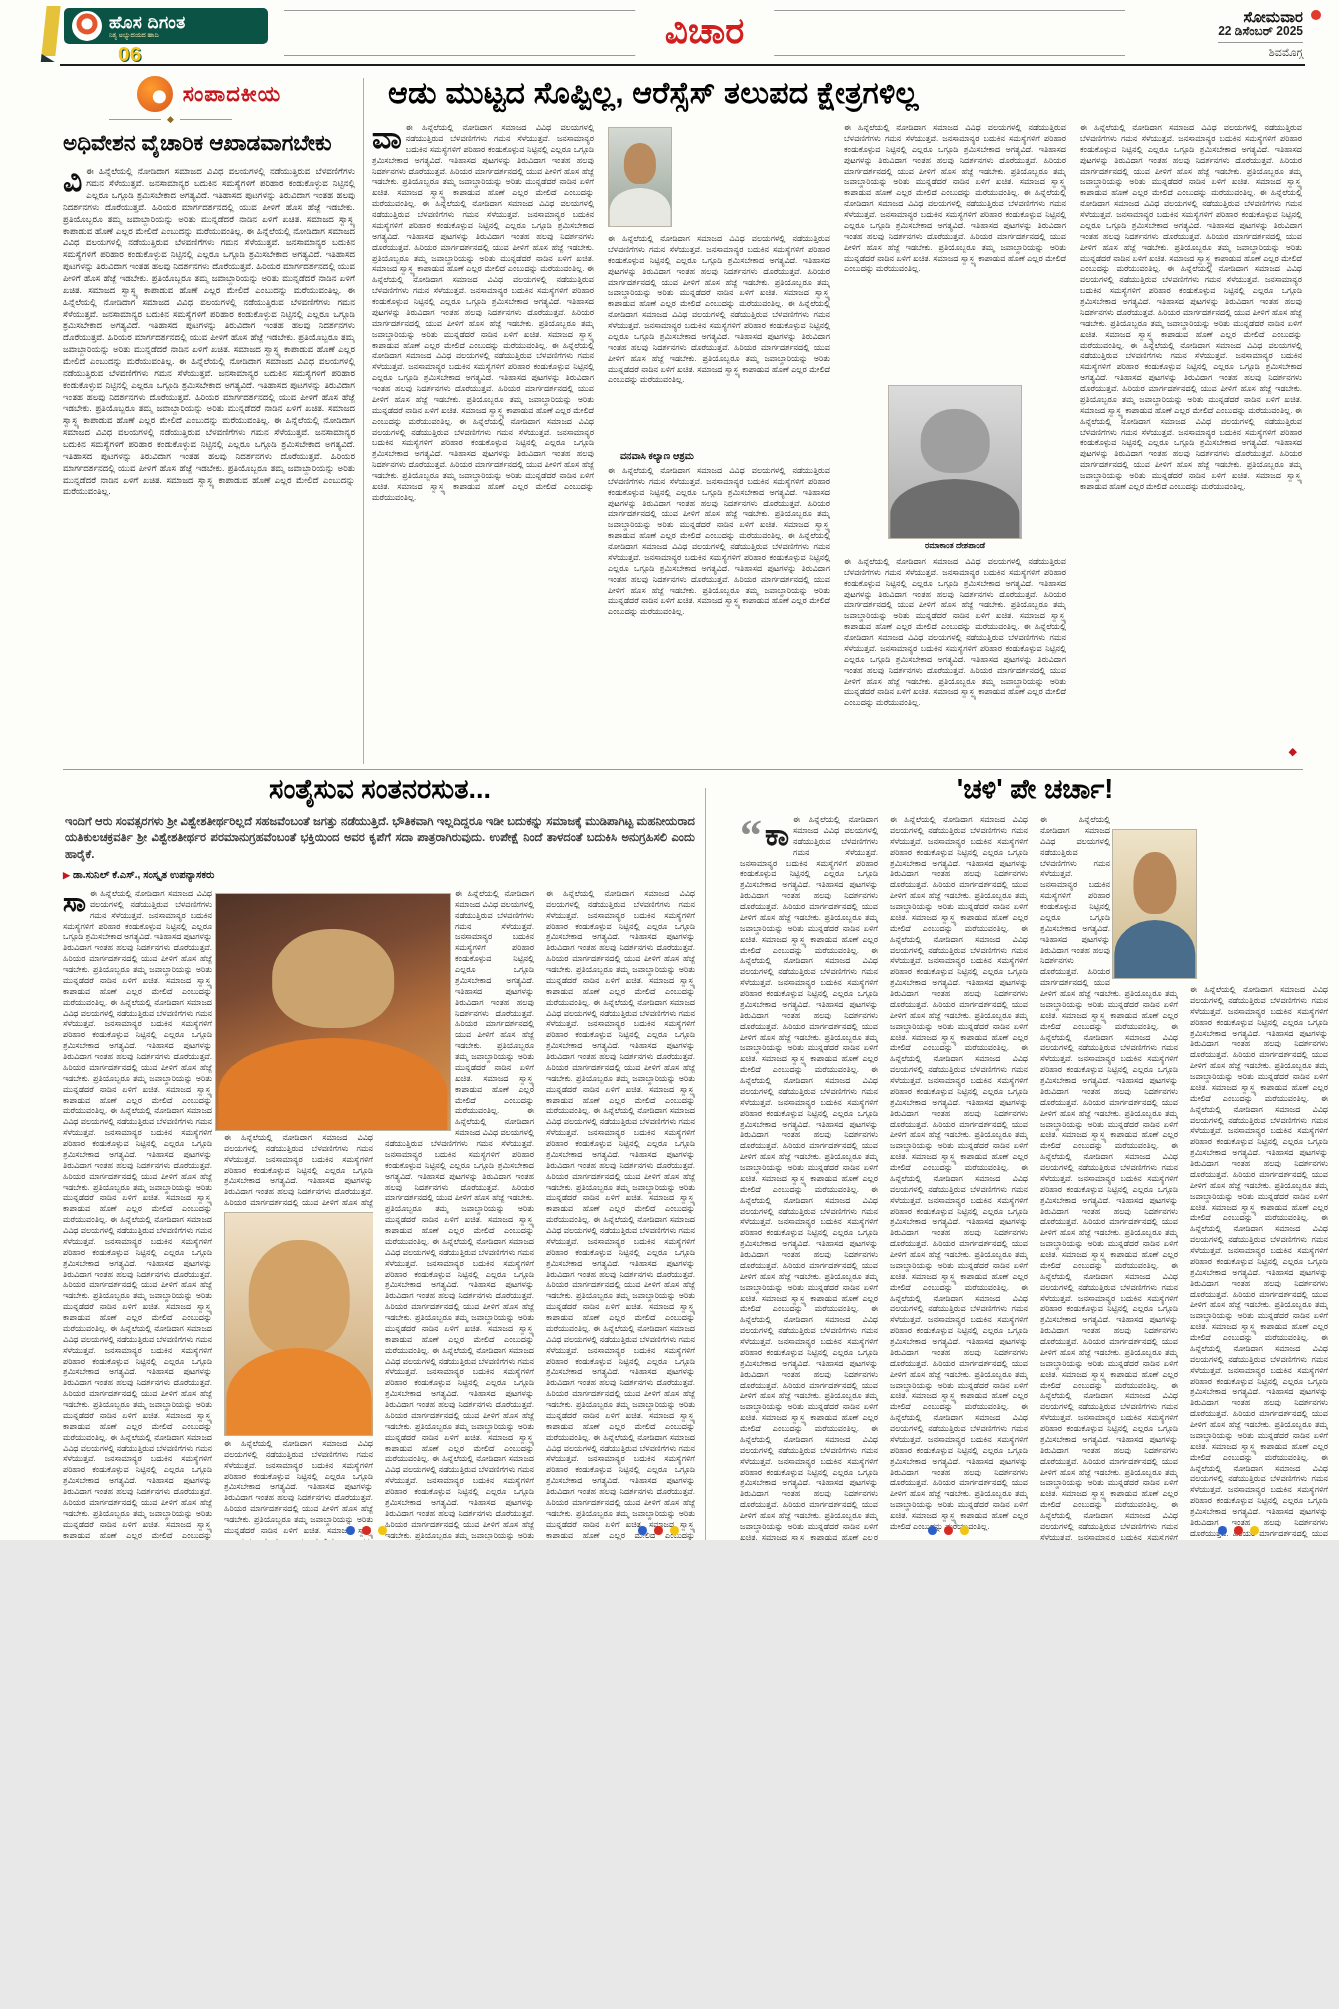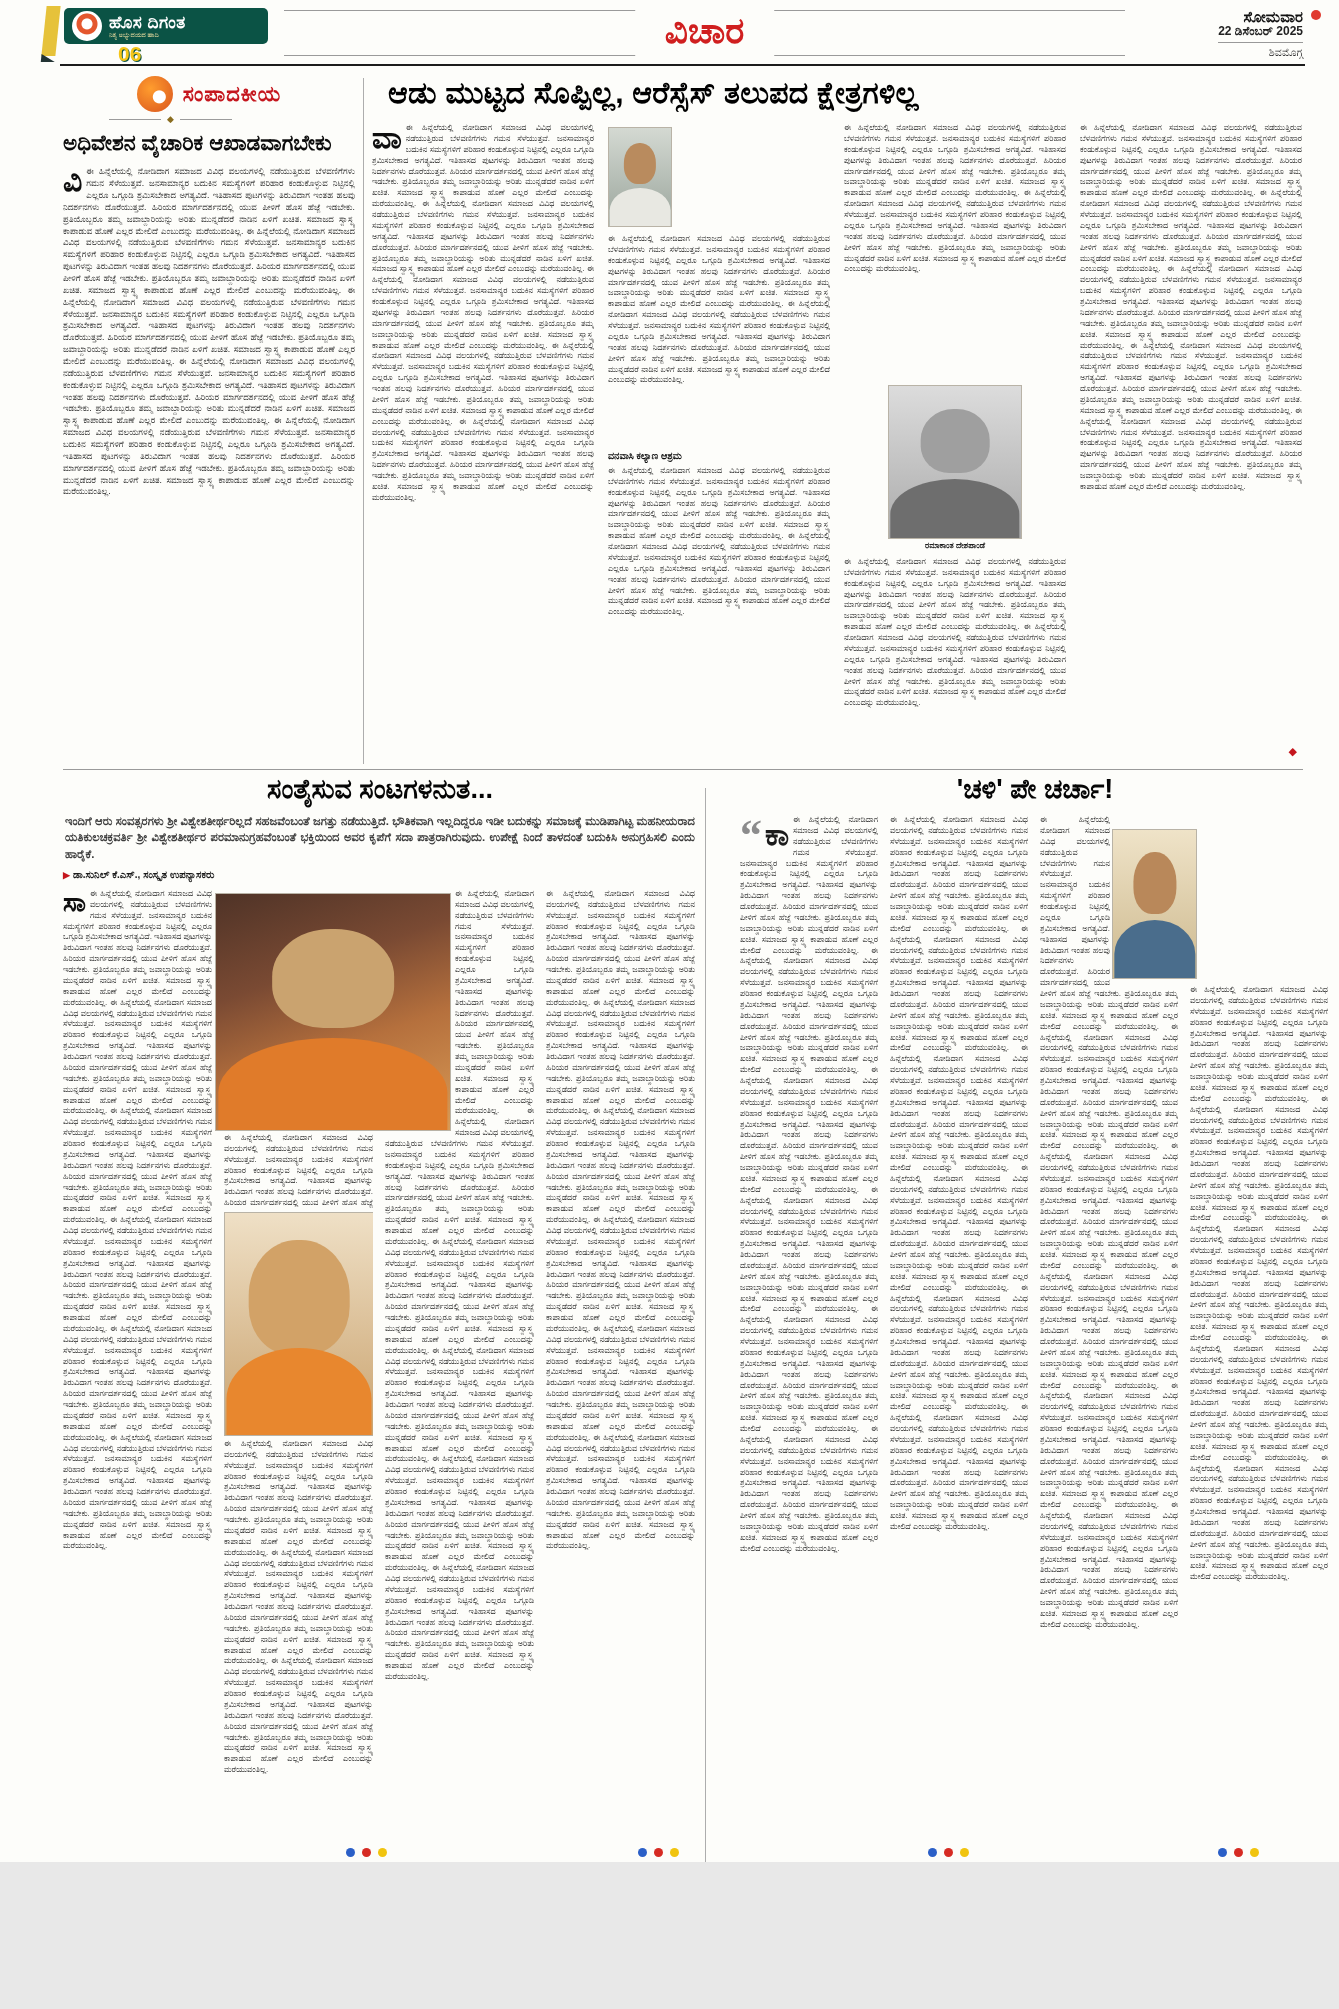"ಹೊಸ ದಿಗಂತ" .page { height: 1862px -> 1540px }
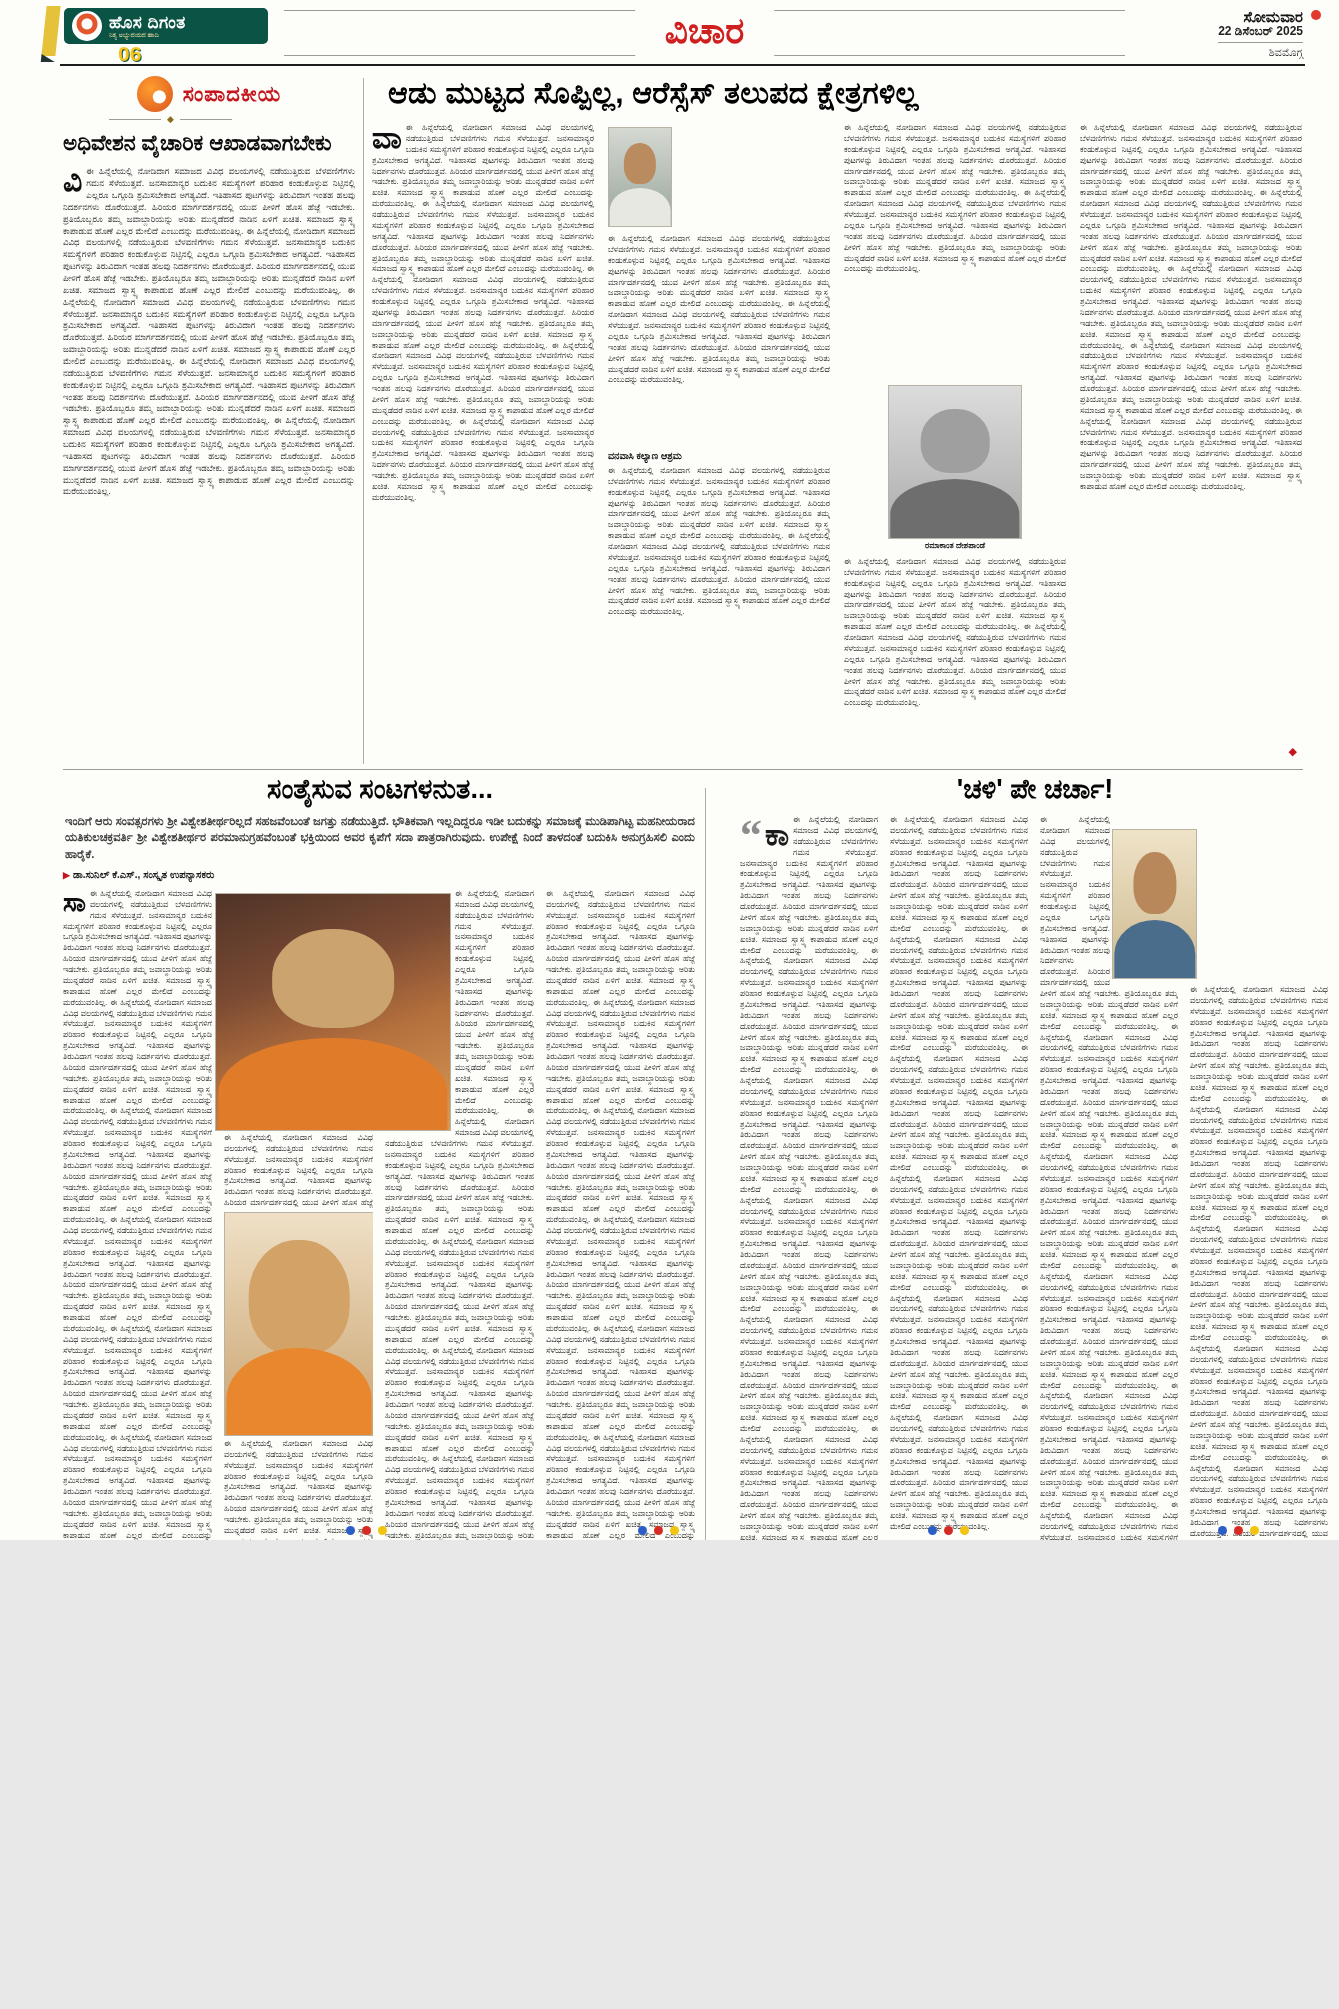"ವನವಾಸಿ ಕಲ್ಯಾಣ ಆಶ್ರಮ" .inline-subhead { margin: 4px 0 3px -> 4px 12px 3px }
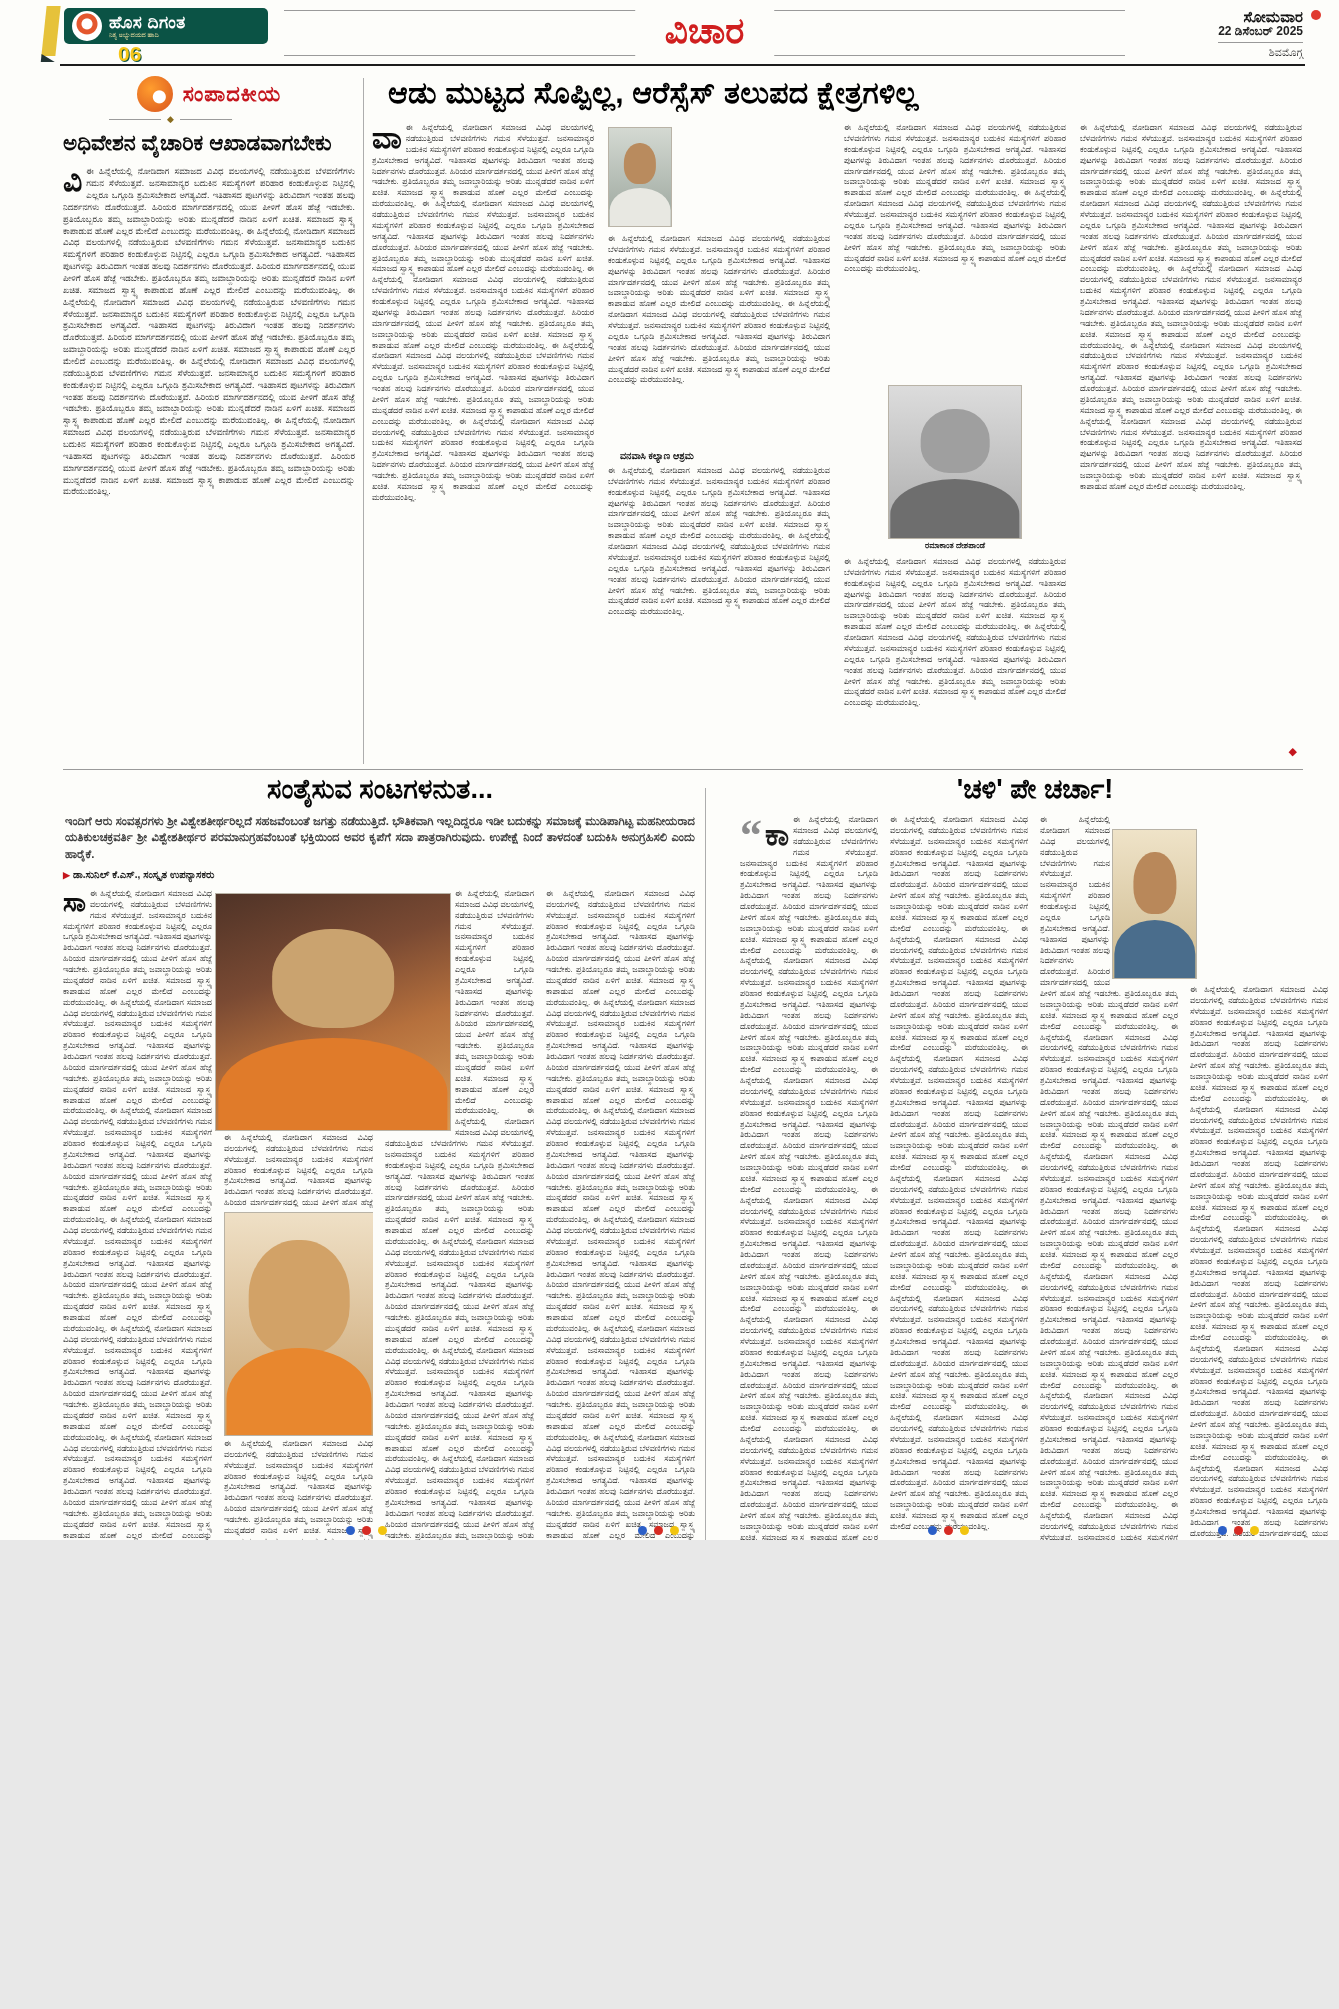"ಸಂತೈಸುವ ಸಂಟಗಳನುತ..." h2.saint-headline { text: ಸಂಟಗಳನುತ -> ಸಂತನರಸುತ }
